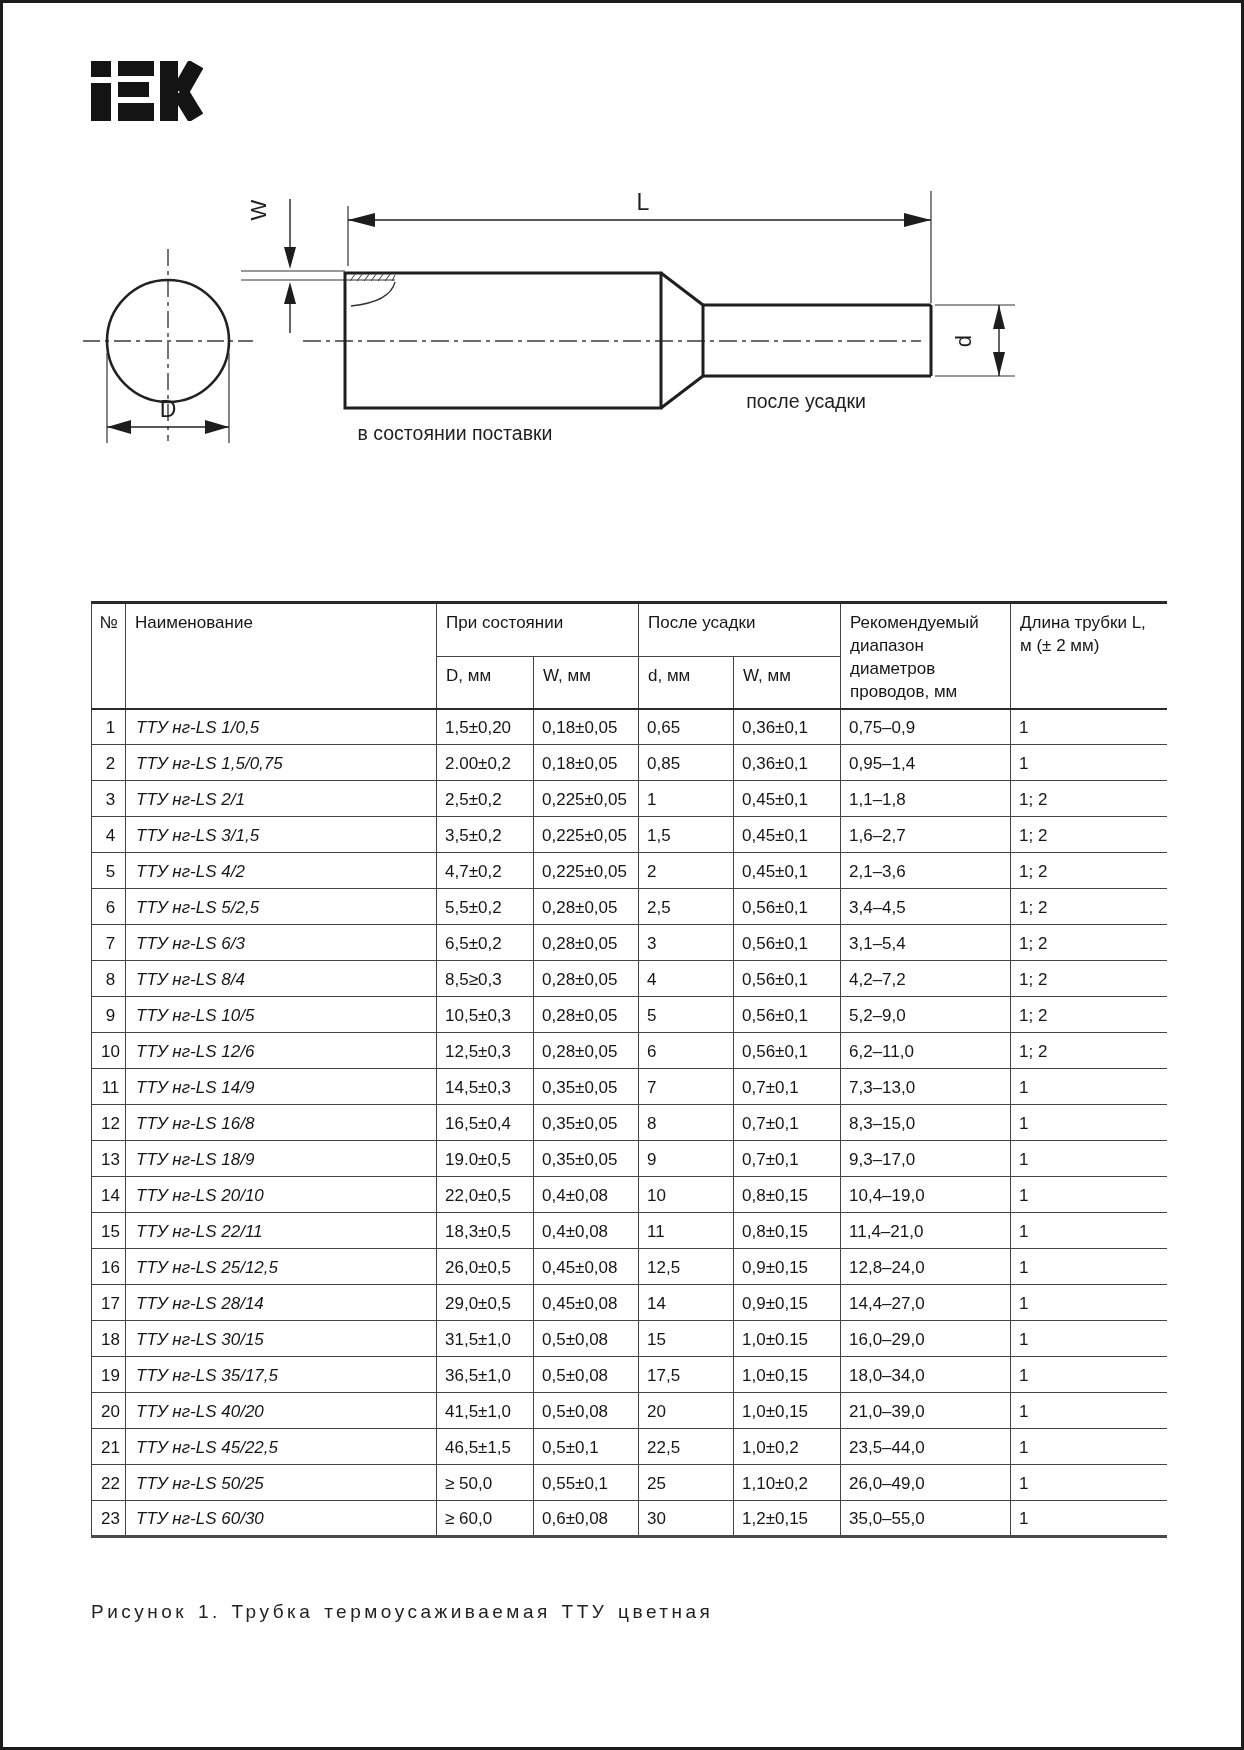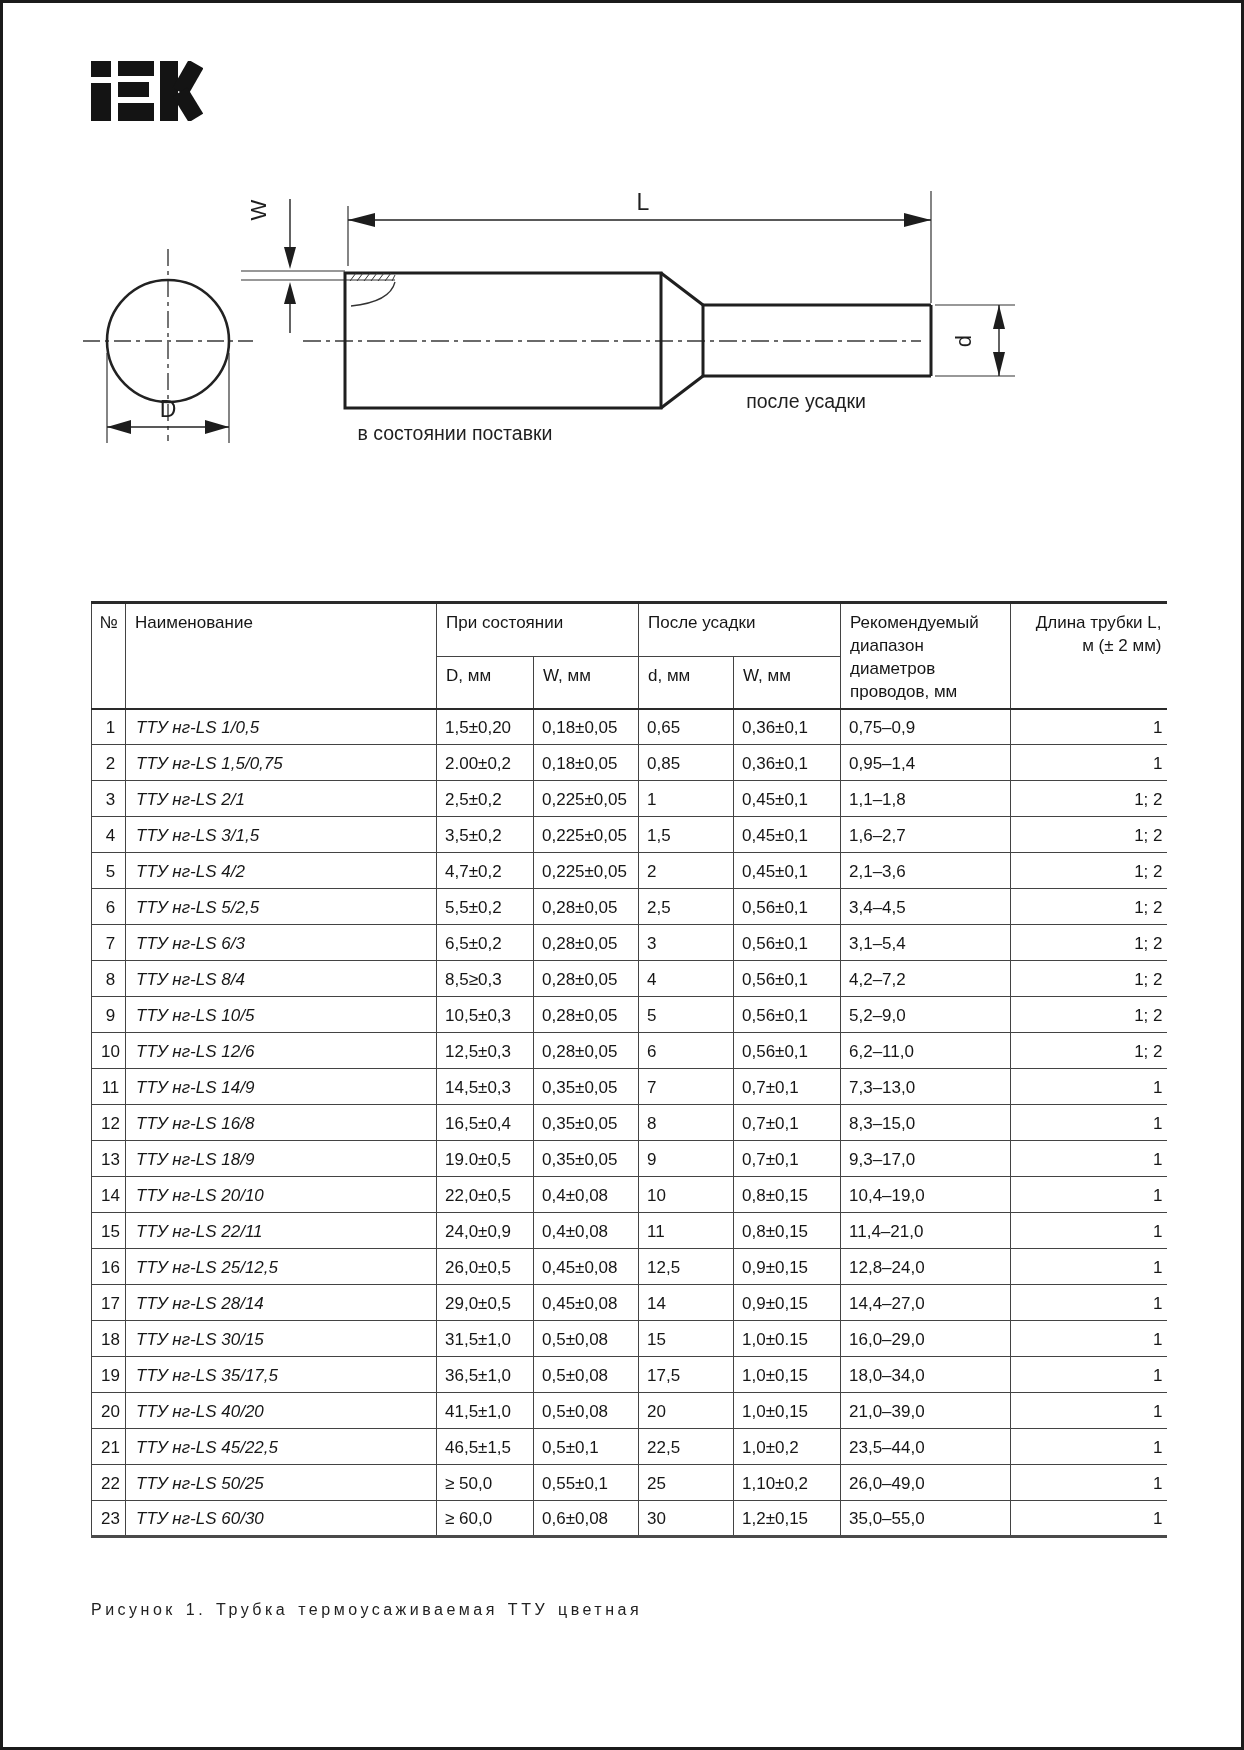"Длина трубки L, м (±" .spec-table .last-col { text-align: right -> none }
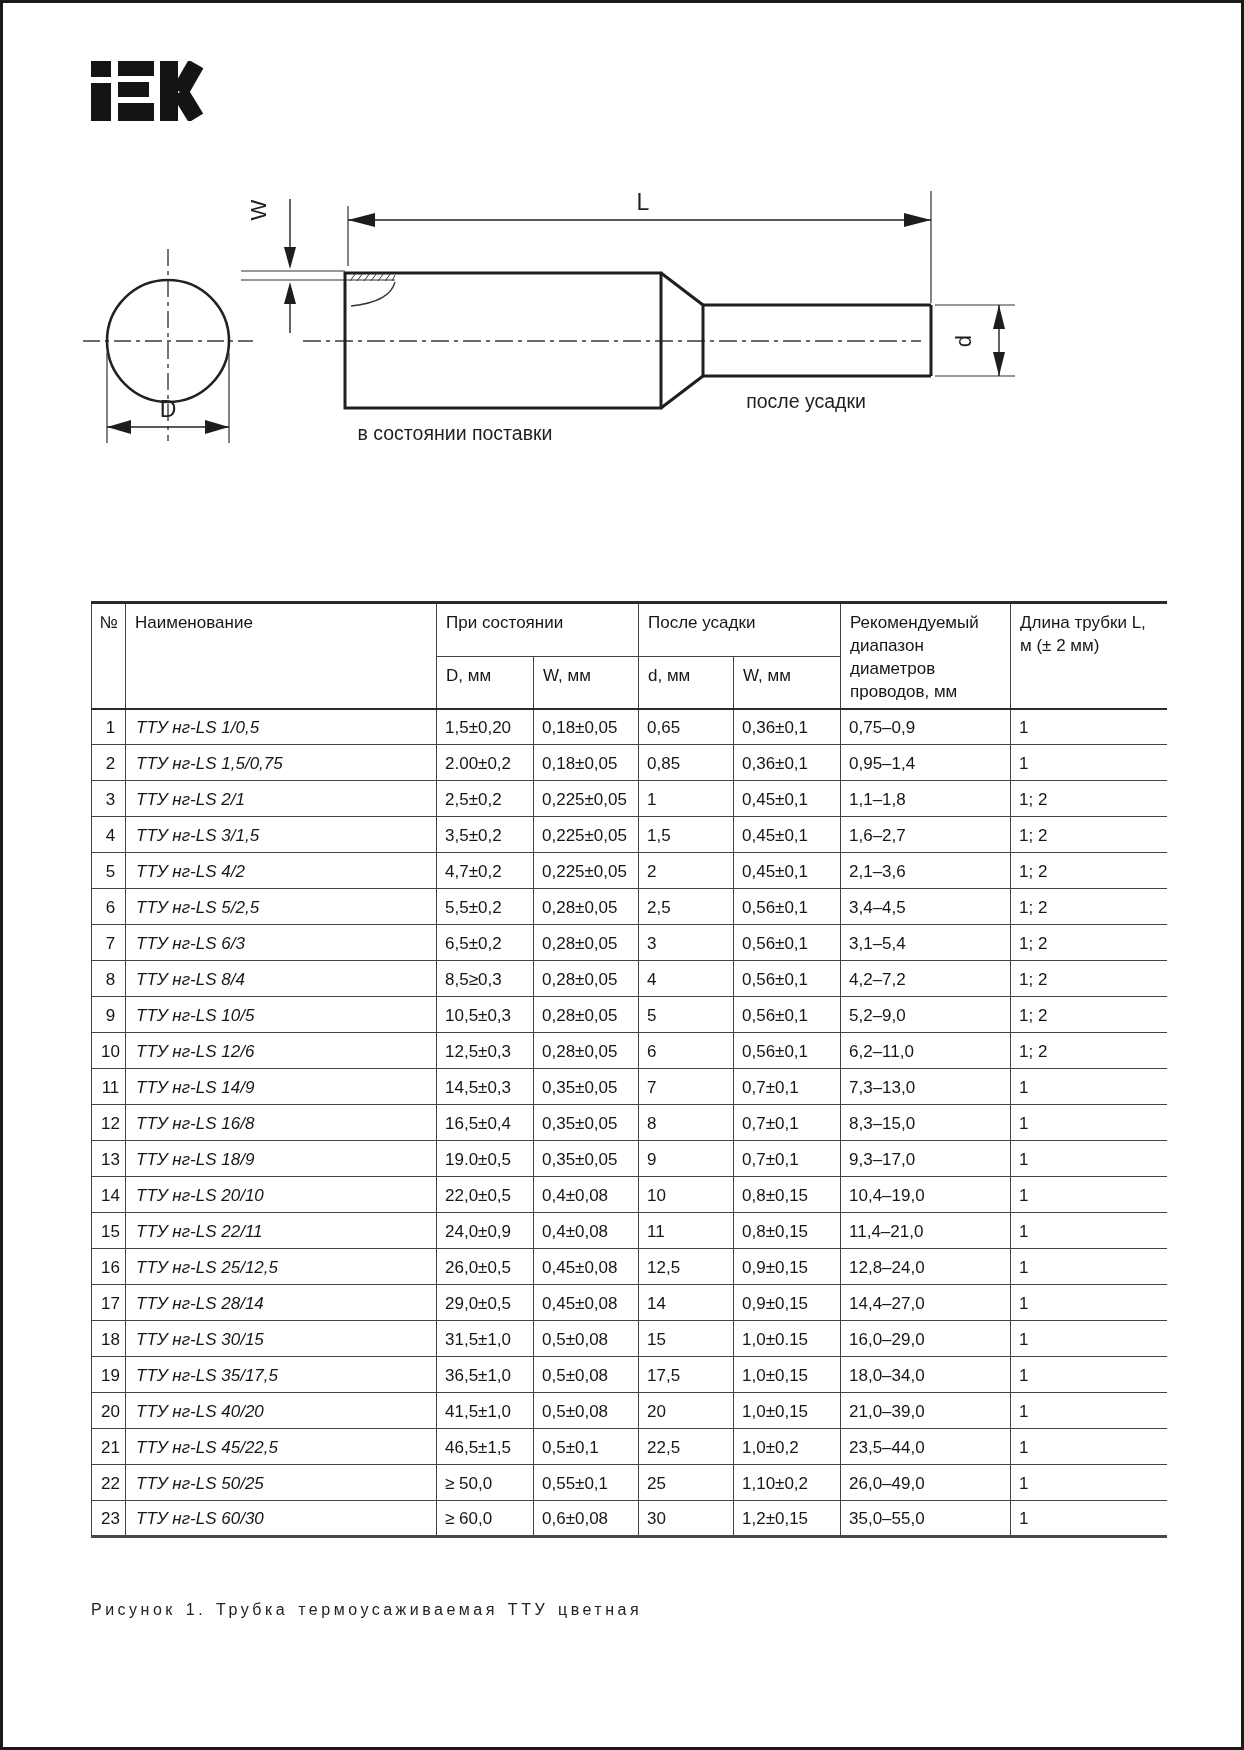"24,0±0,9" td { text: 24,0±0,9 -> 18,3±0,5 }
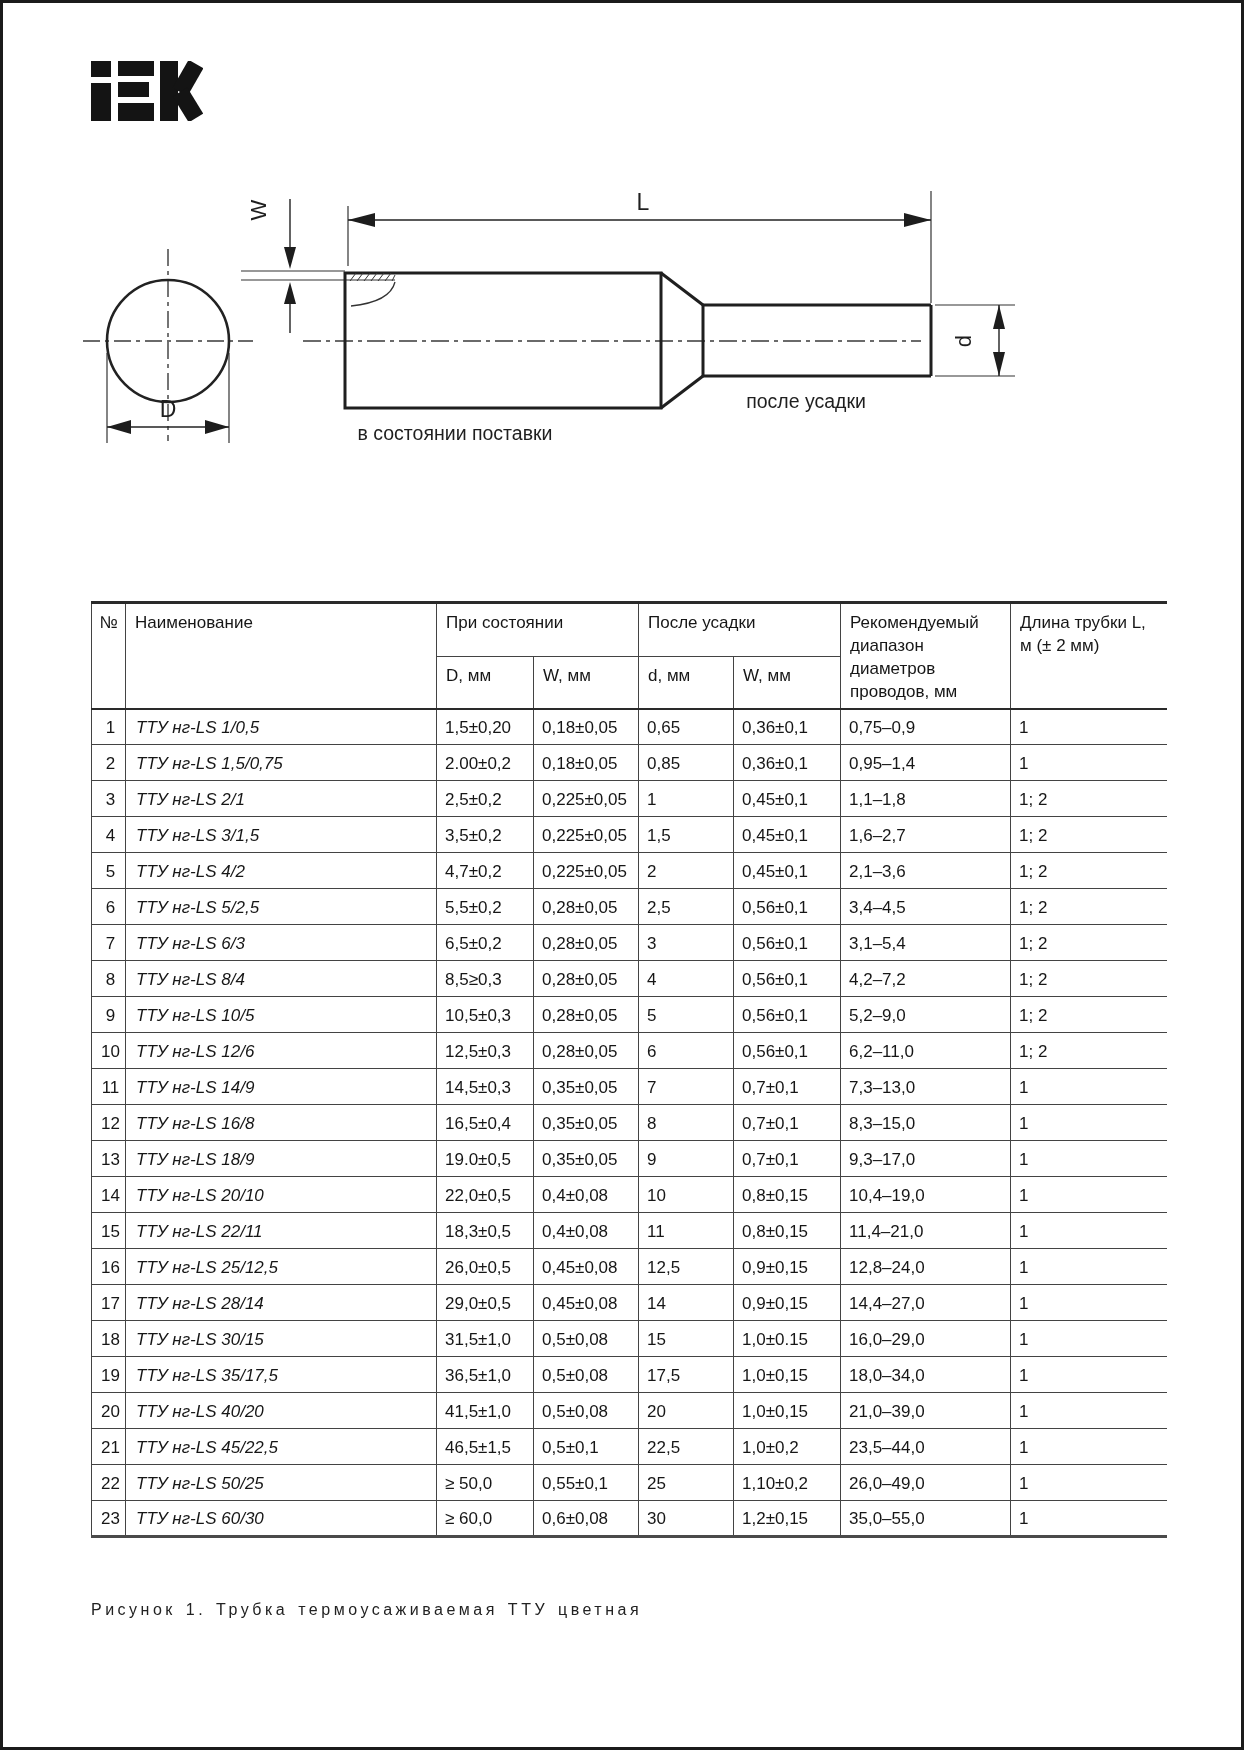"Рисунок 1. Трубка термоусаживаемая ТТУ" .caption { font-size: 16px -> 19px }
